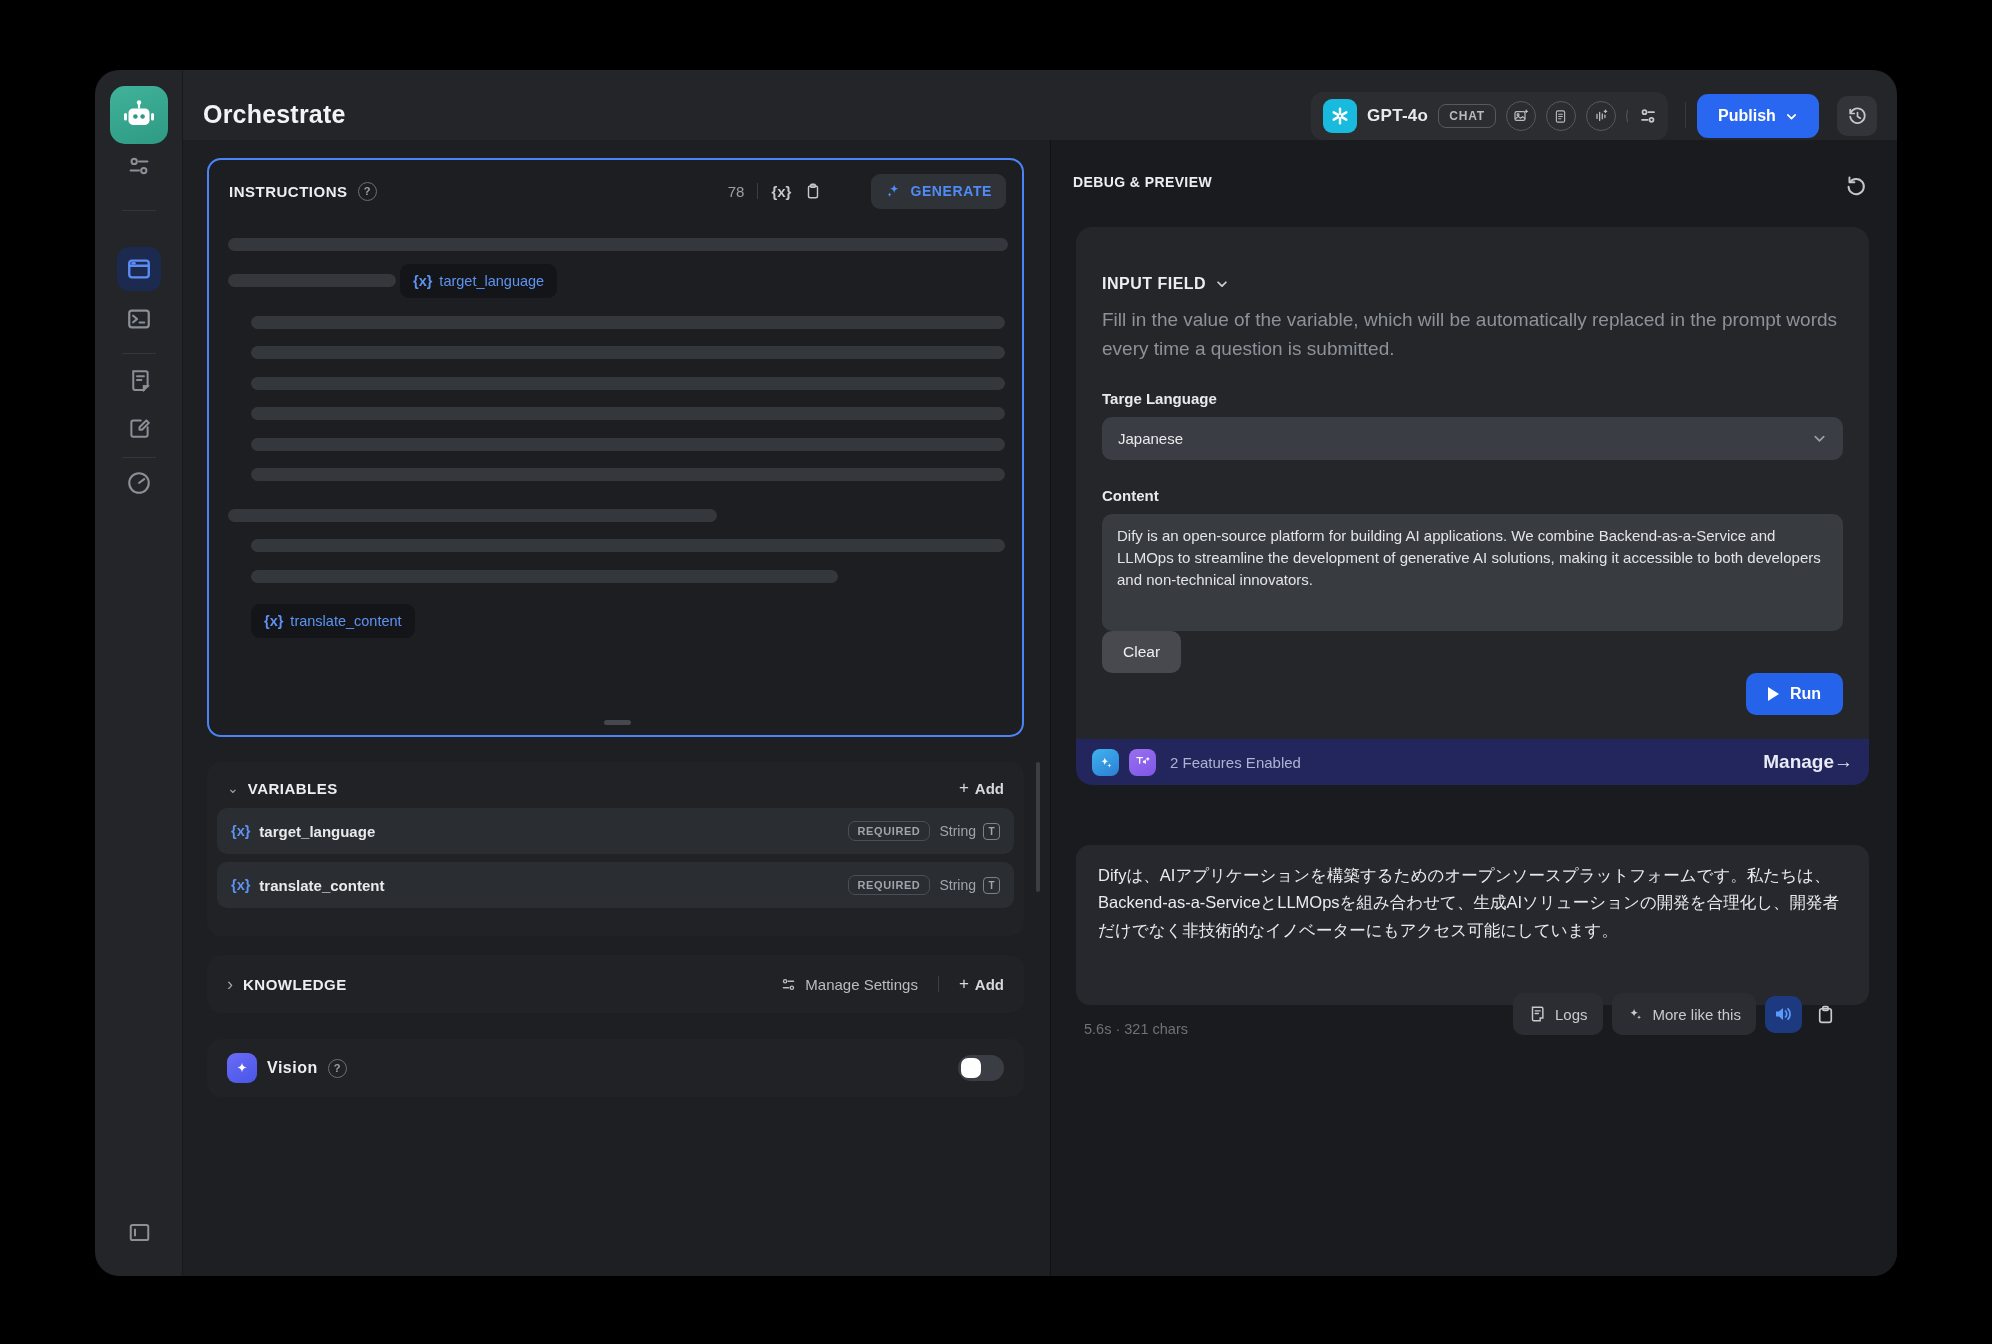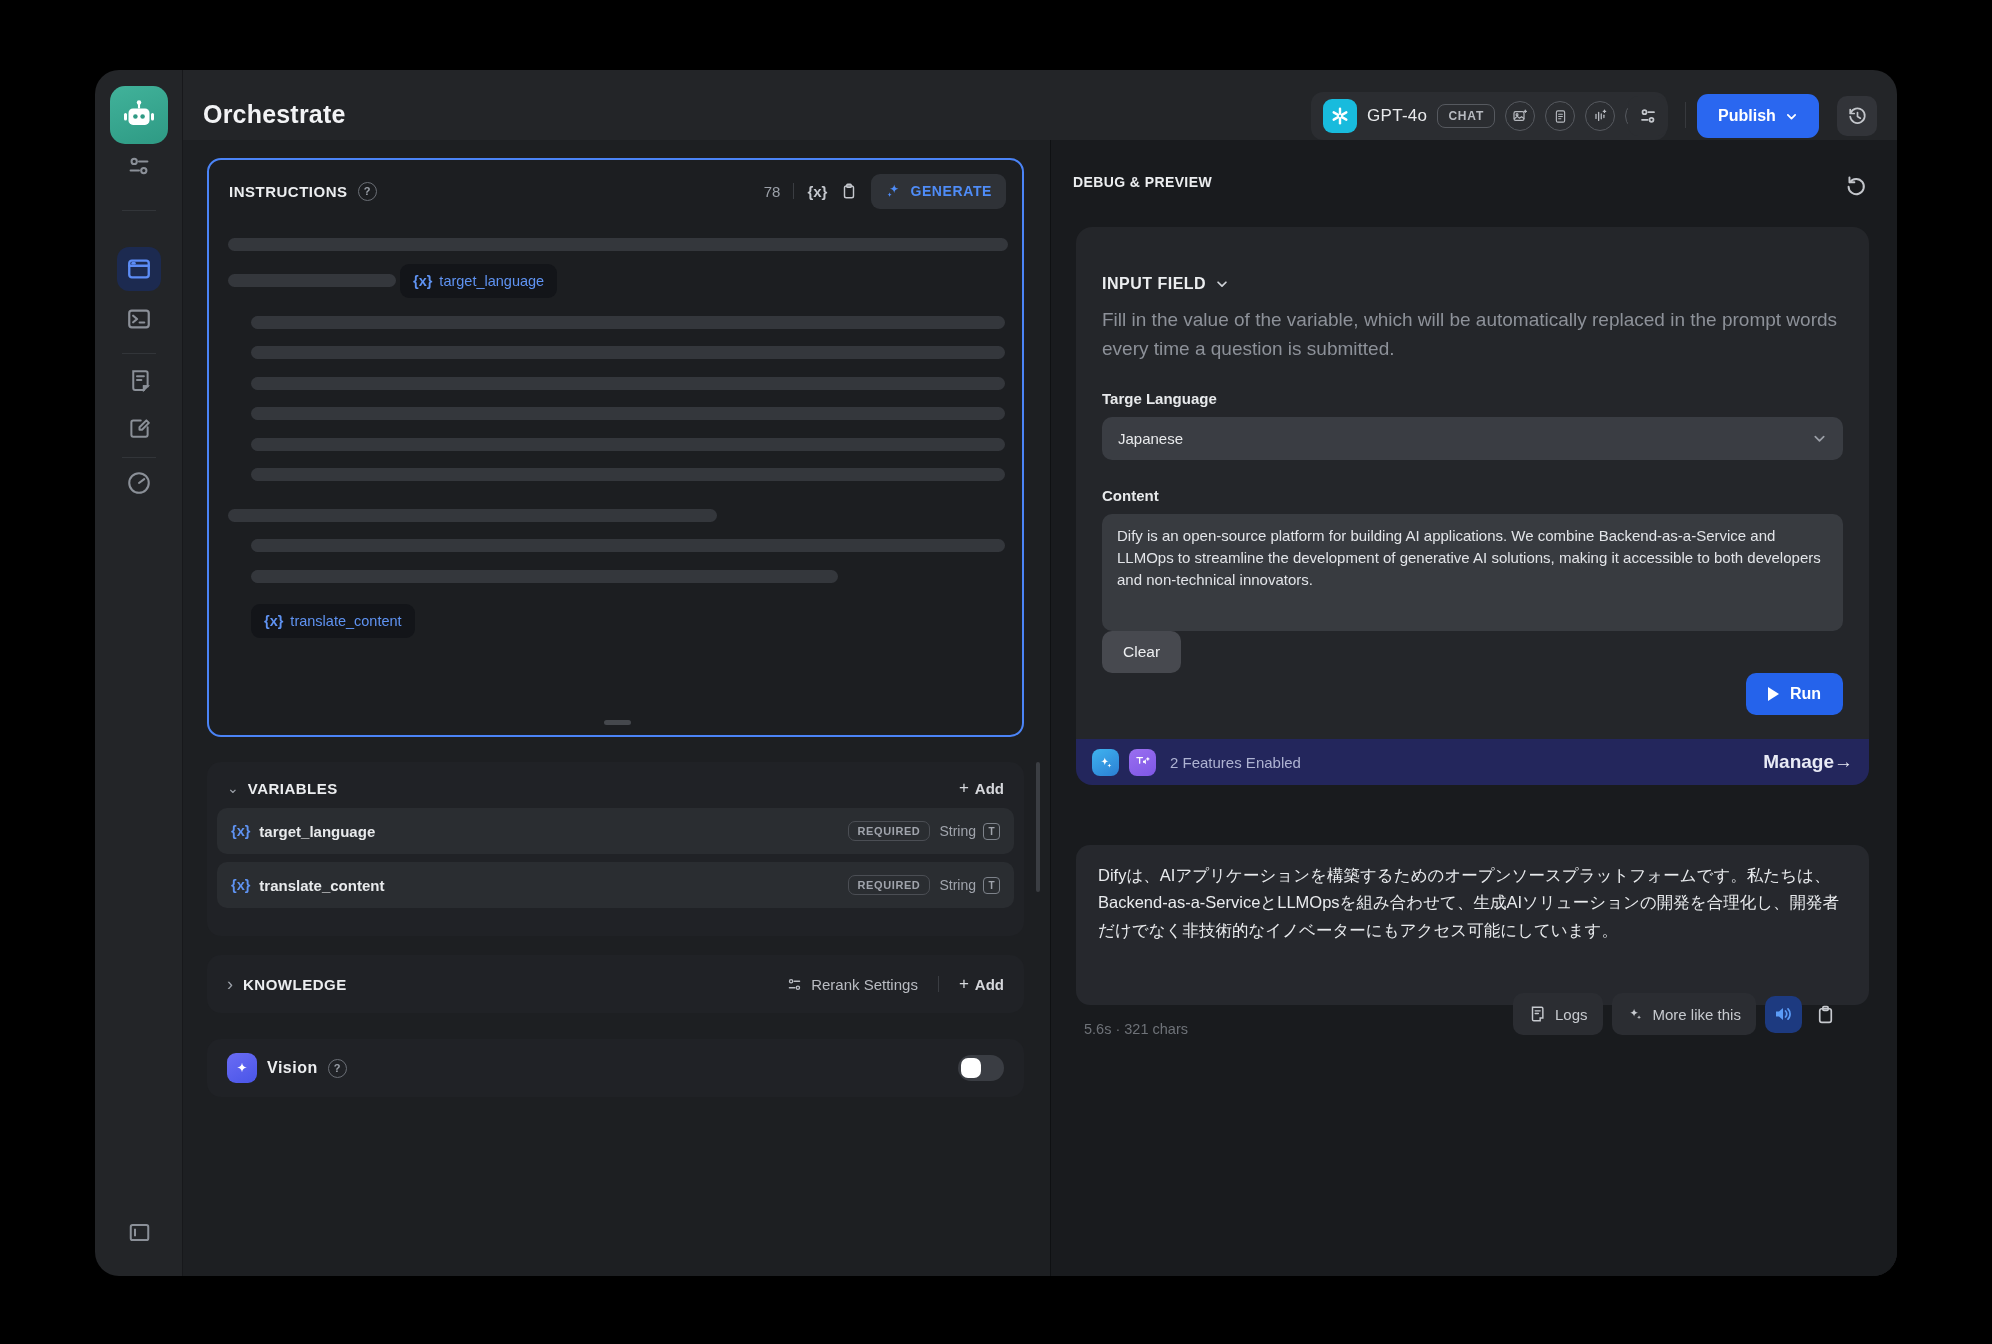"GPT-4o" .model-name { font-weight: 400 -> 700 }
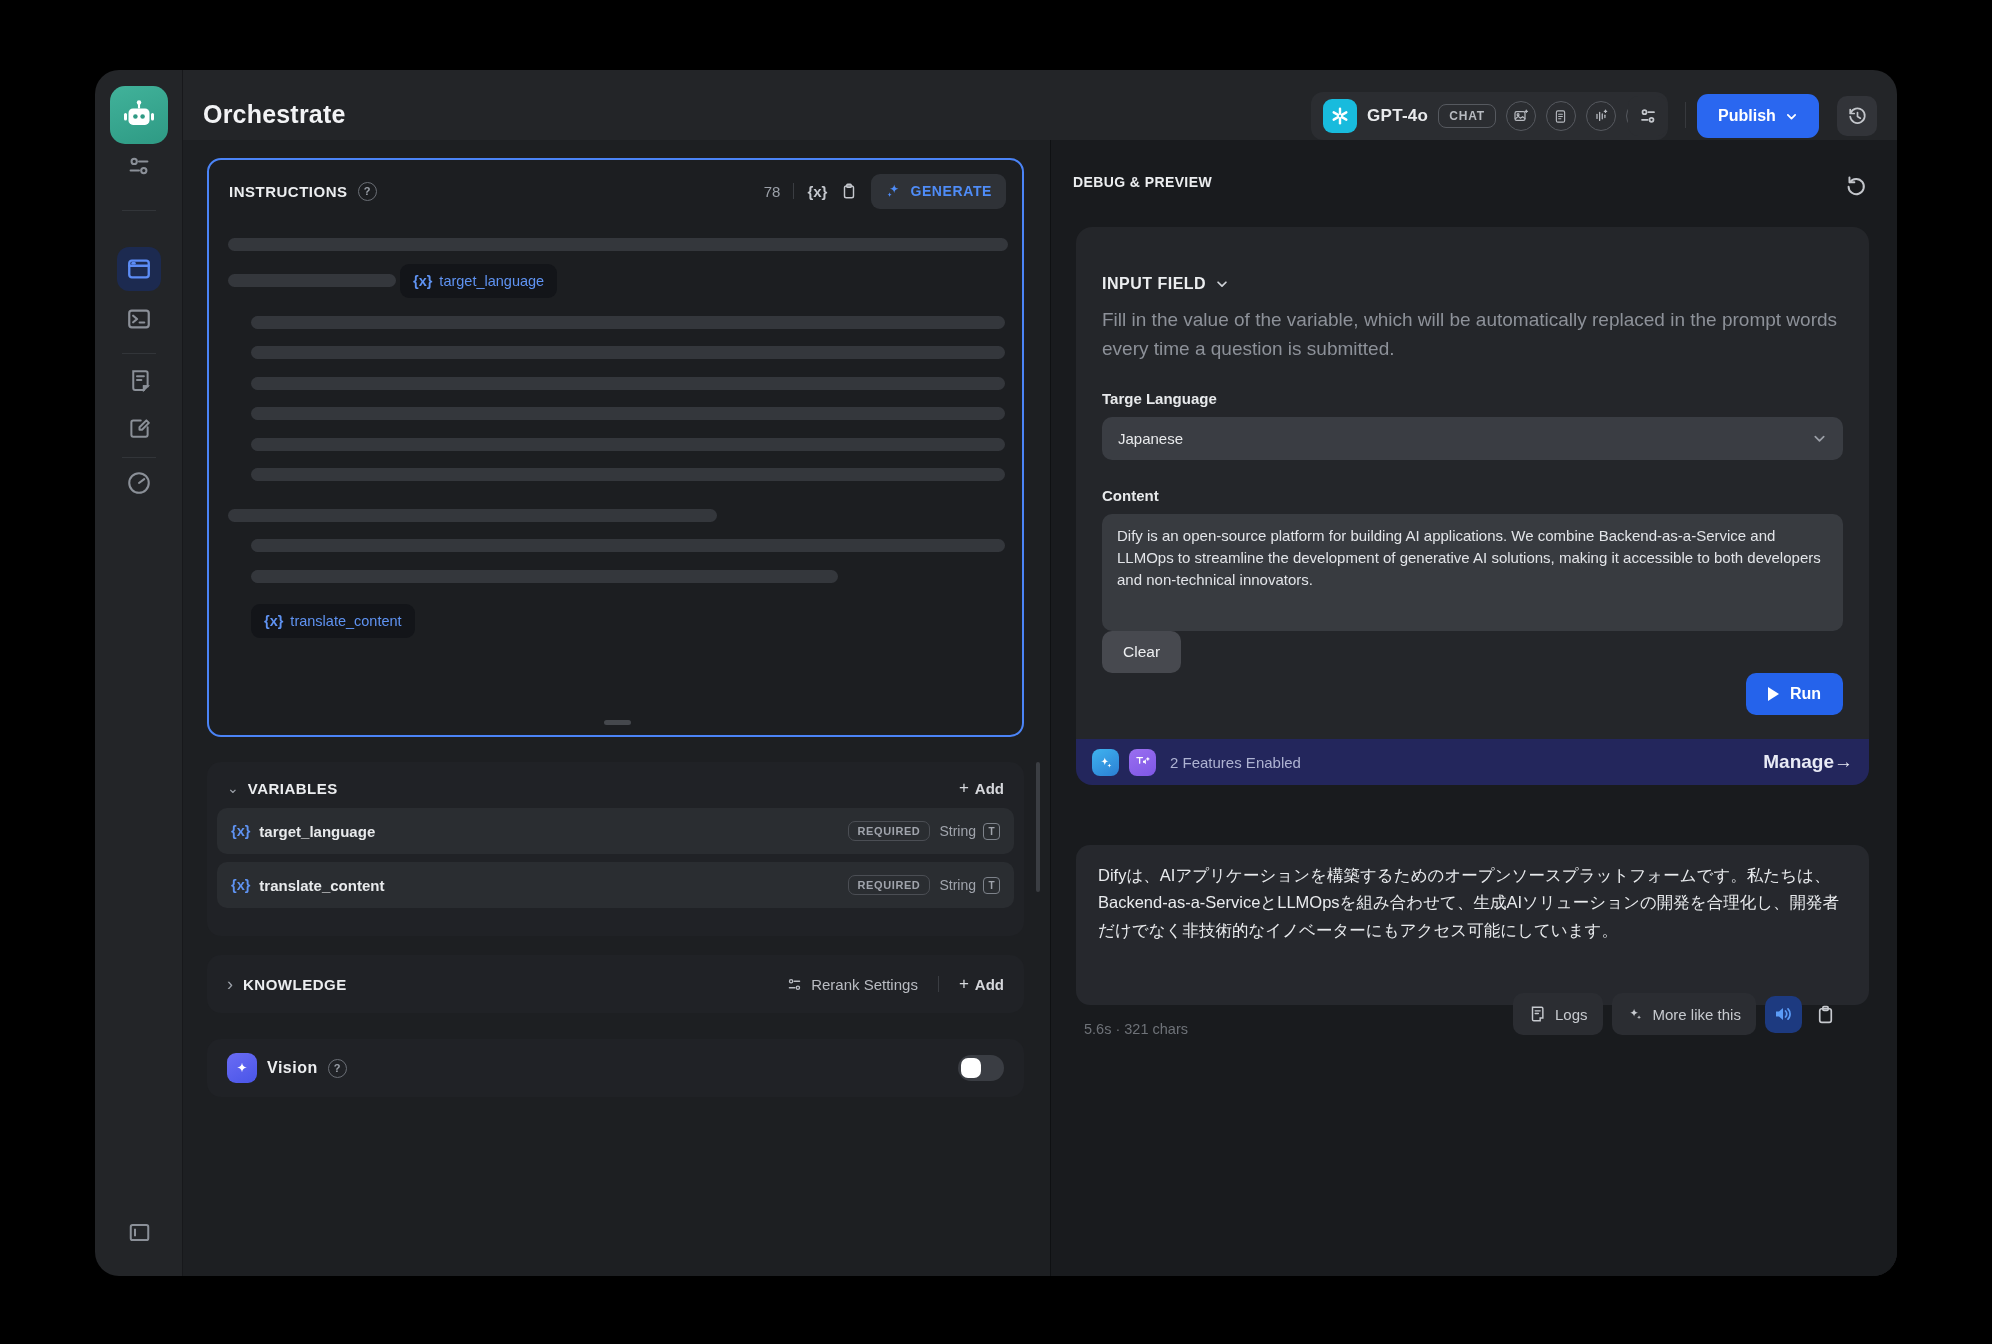"GENERATE" .gen-btn { margin-left: none -> 36px }
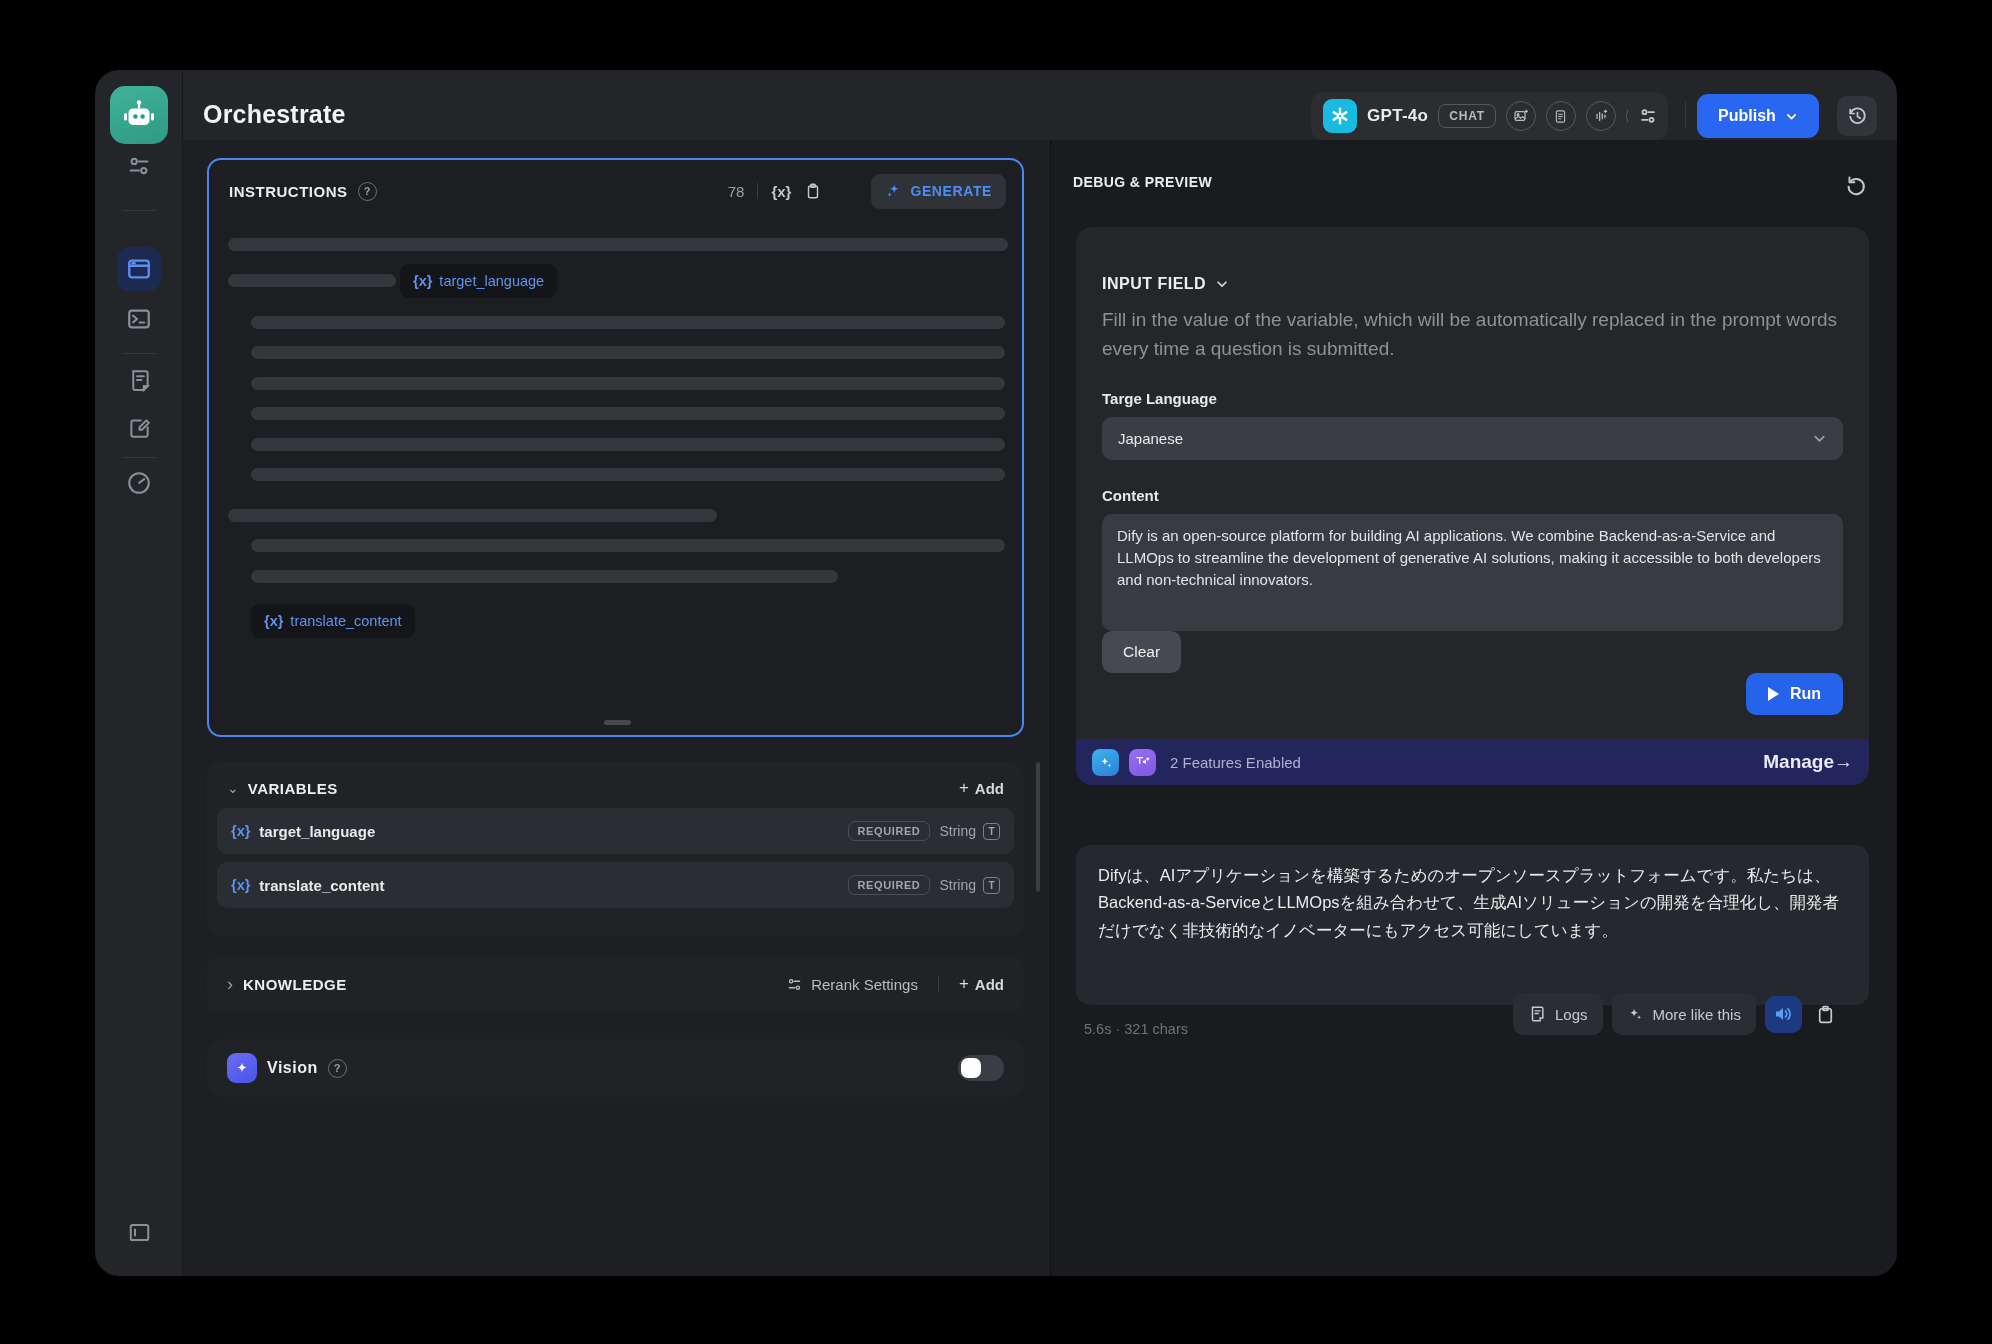"Rerank Settings" span { text: Rerank -> Manage }
